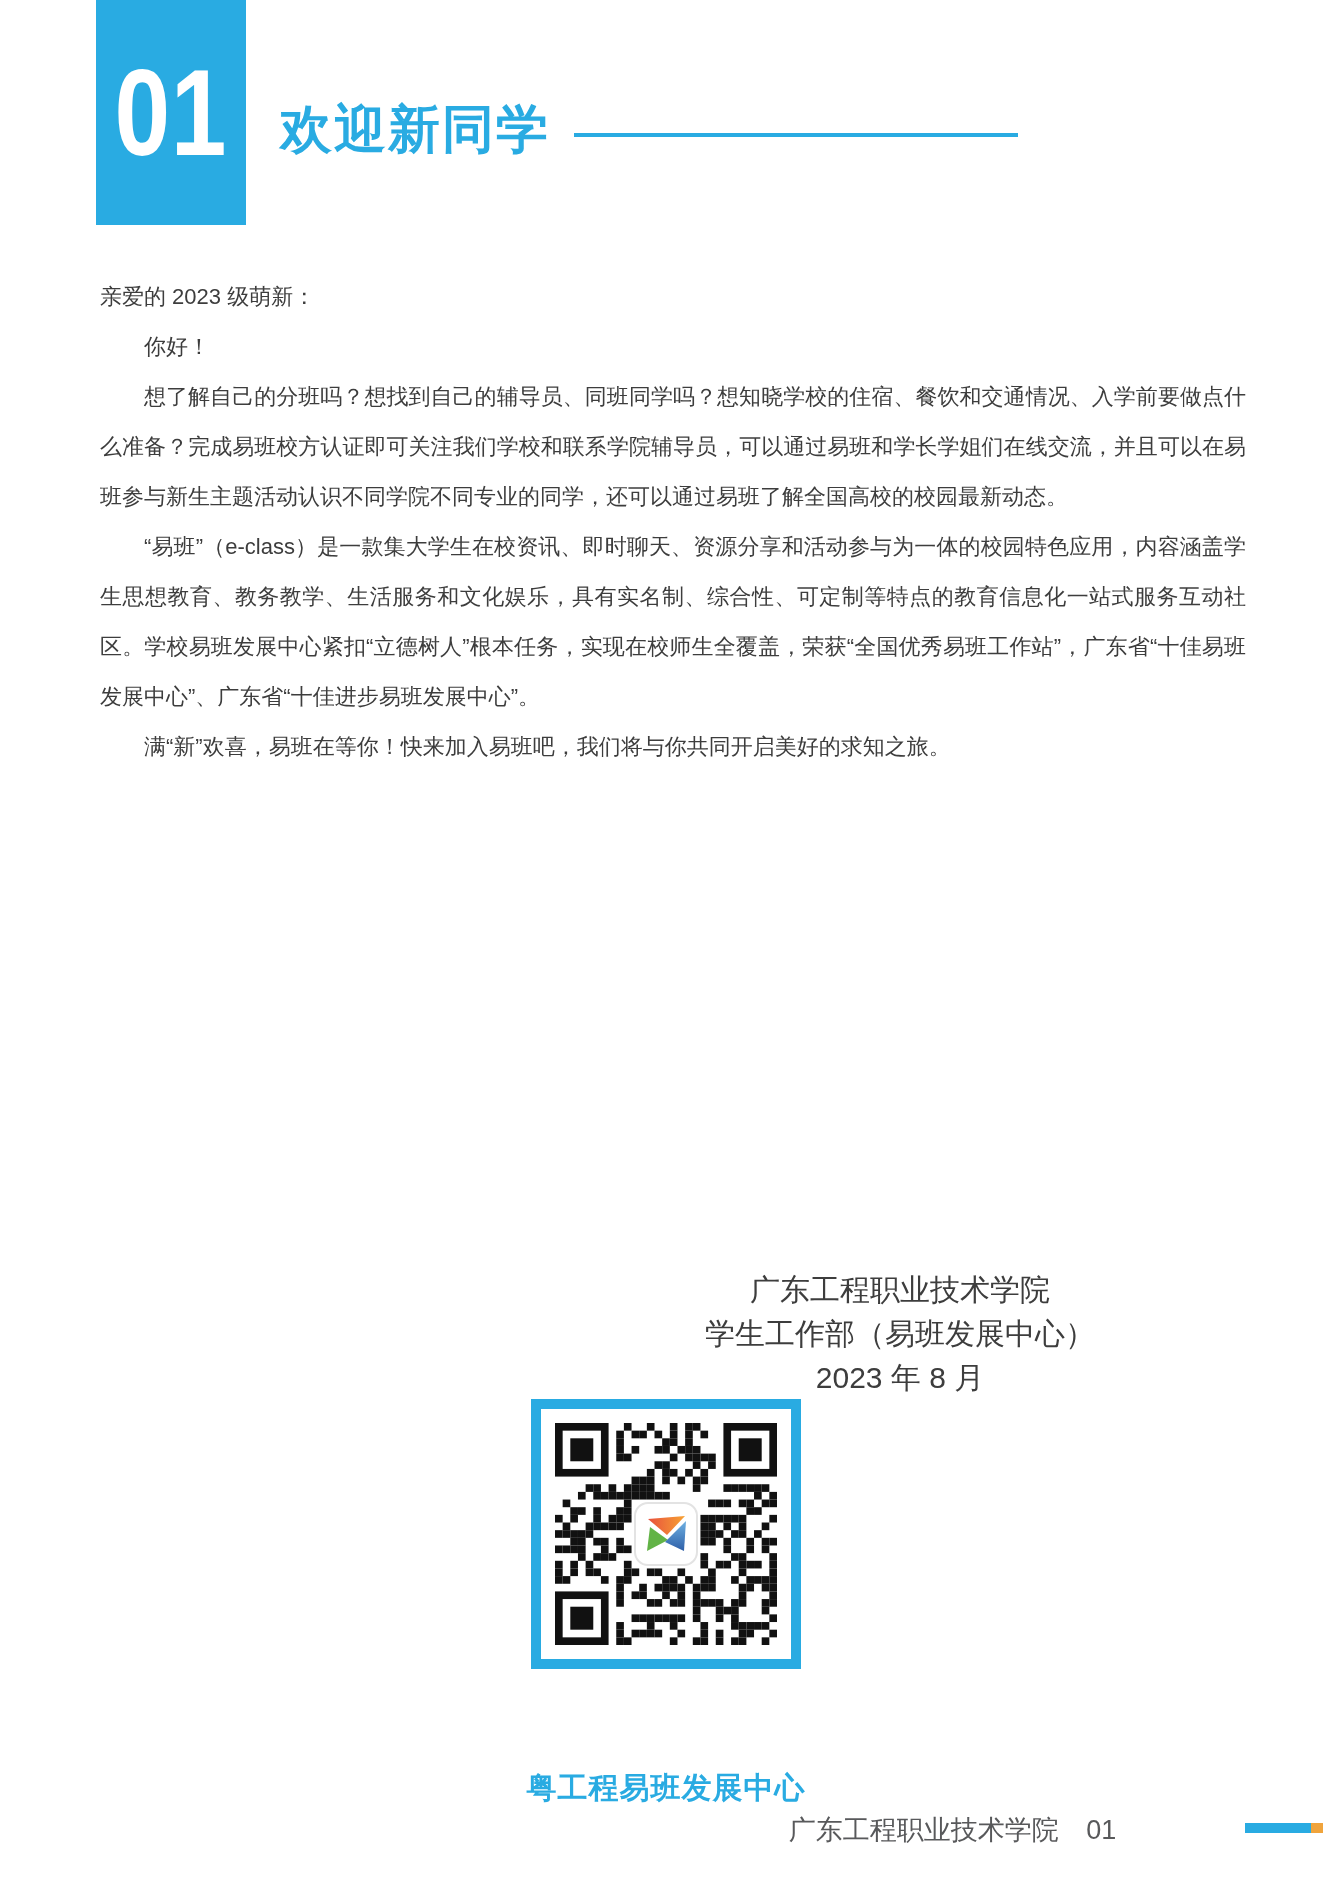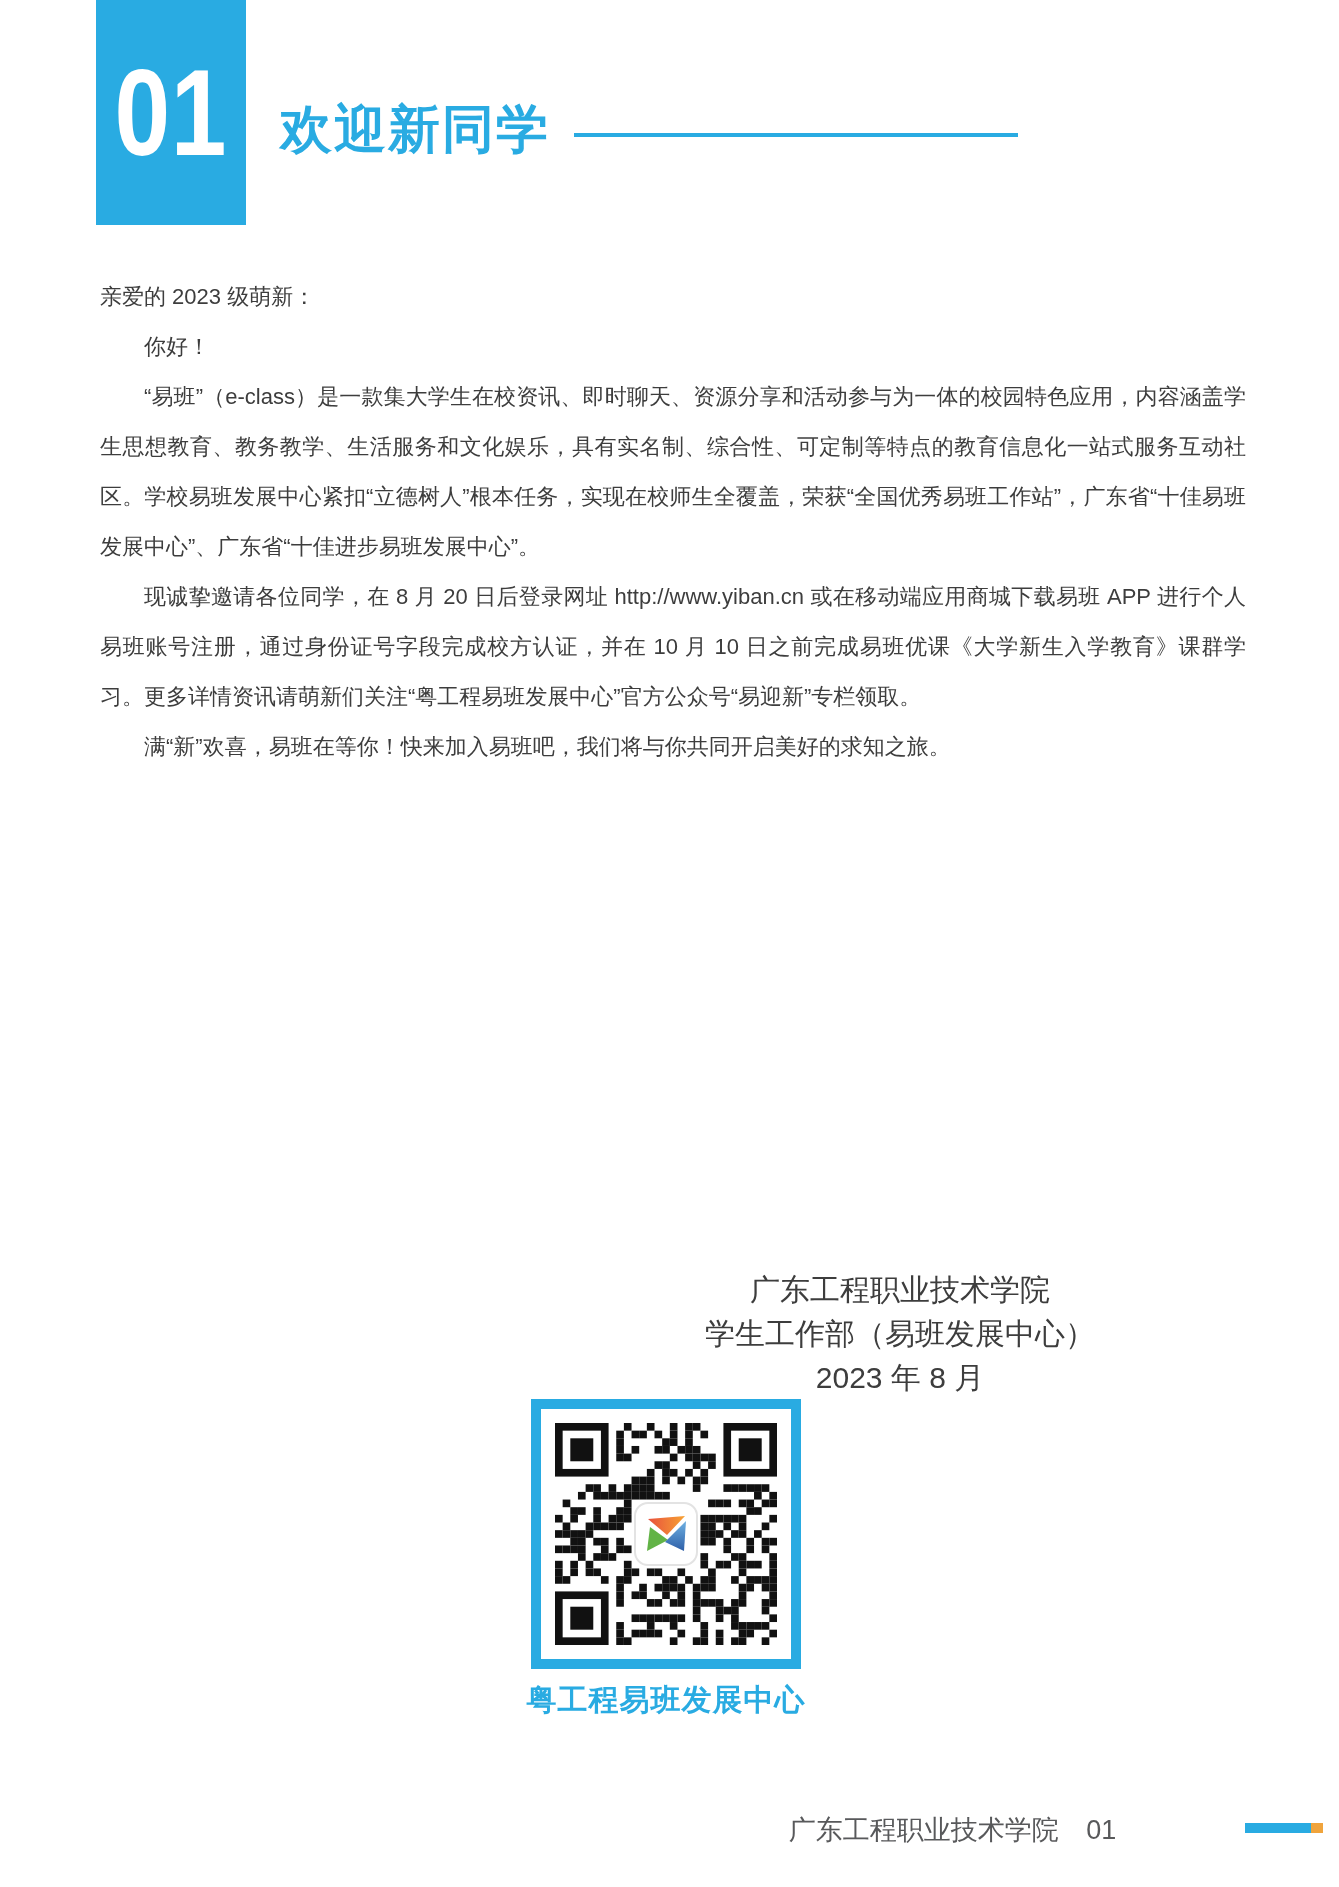"想了解自己的分班吗？想找到自己的辅导员、同班同学吗？想知晓学校的住宿、餐饮和交通" p { html: none -> <p>想了解自己的分班吗？想找到自己的辅导员、同班同学吗？想知晓学校的住宿、餐饮和交通情况、入学前要做点什么准备？完成易班校方认证即可关注我们学校和联系学院辅导员，可以通过易班和学长学姐们在线交流，并且可以在易班参与新生主题活动认识不同学院不同专业的同学，还可以通过易班了解全国高校的校园最新动态。</p> }
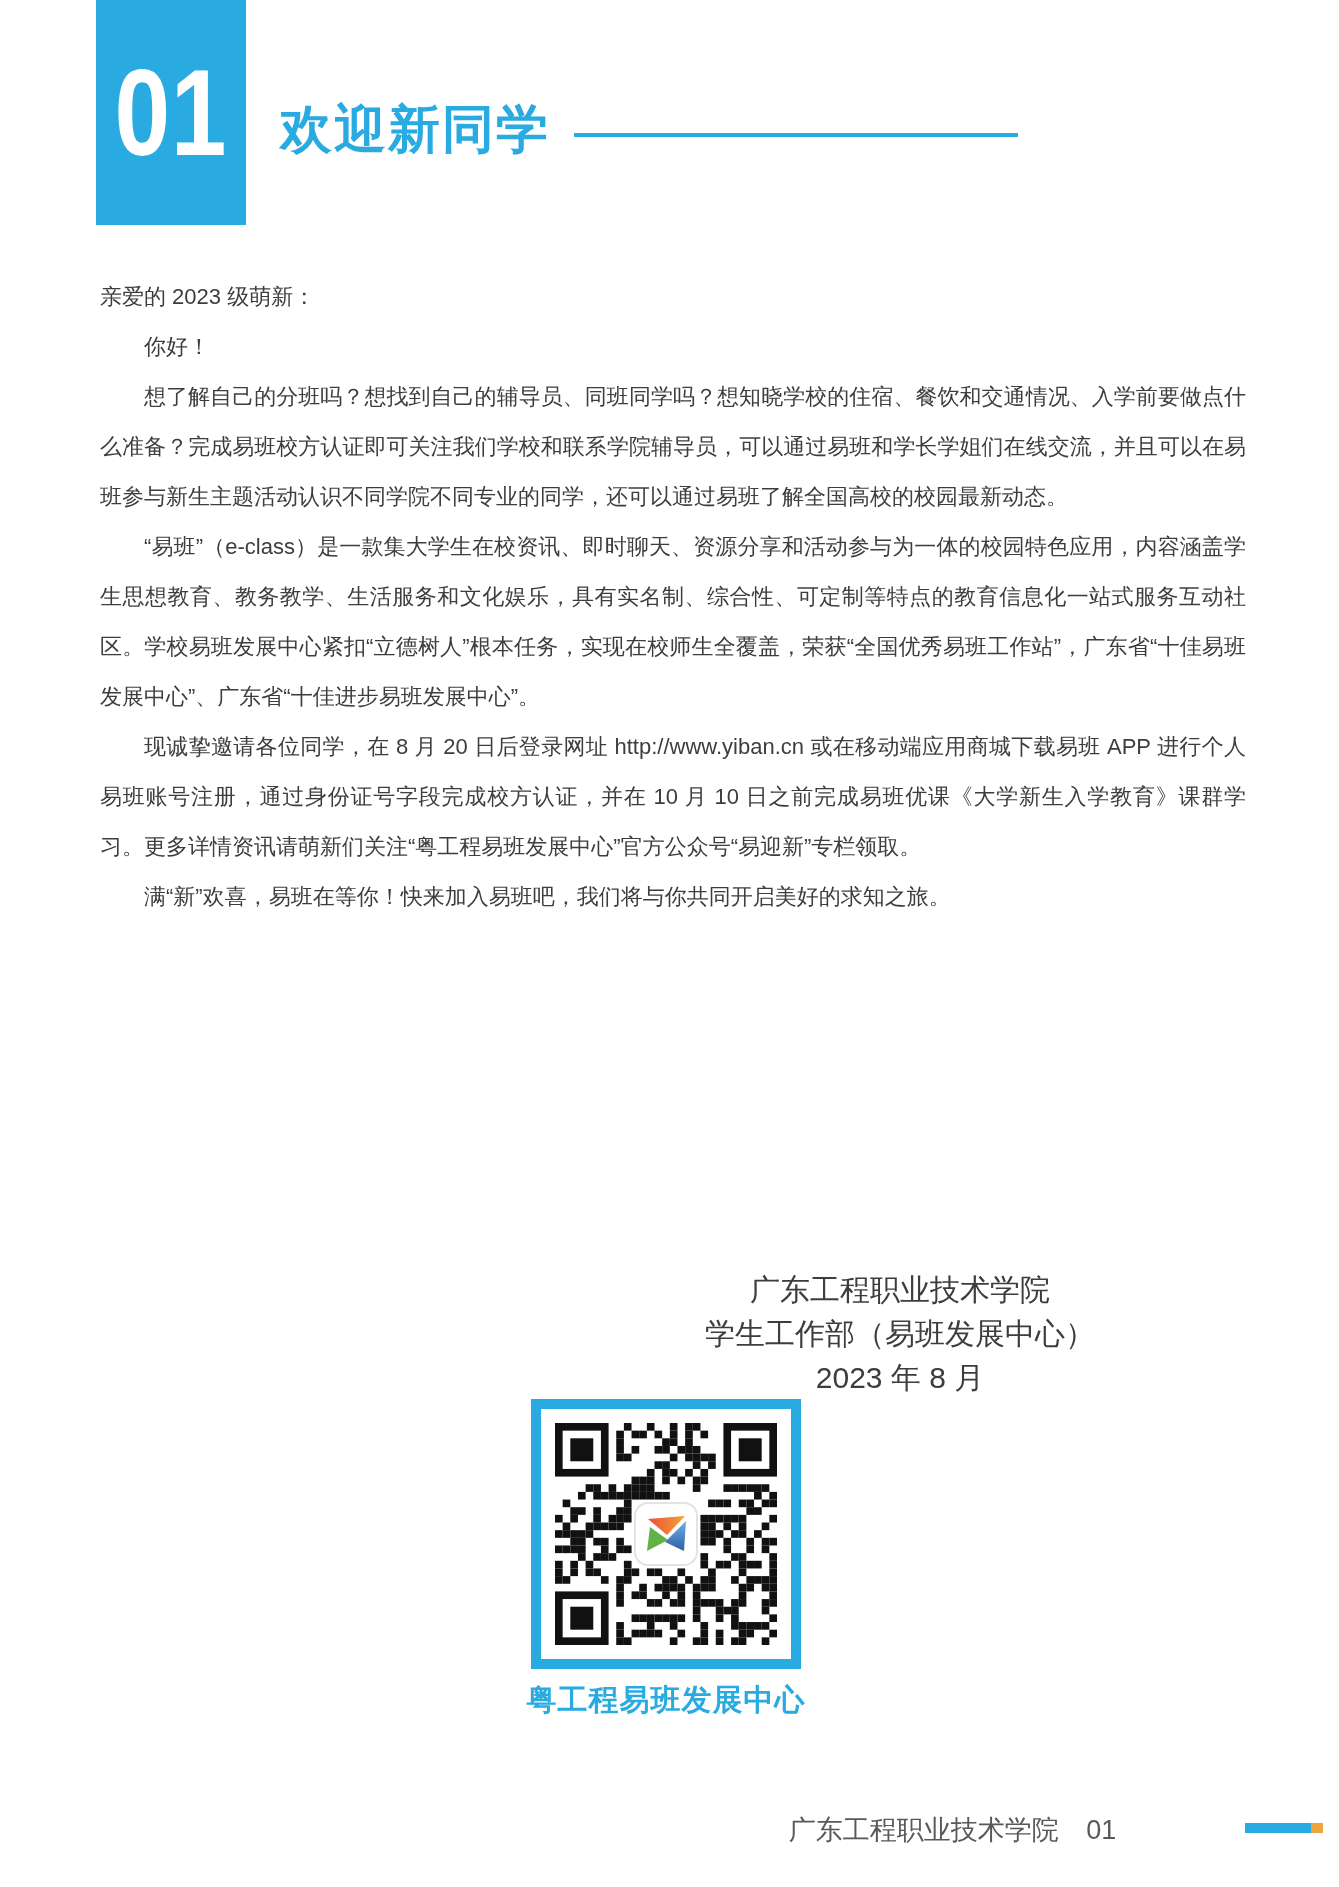"现诚挚邀请各位同学，在 8 月 20 日后登录网址" p { html: <p>现诚挚邀请各位同学，在 8 月 20 日后登录网址 http://www.yiban.cn 或在移动端应用商城下载易班 APP 进行个人易班账号注册，通过身份证号字段完成校方认证，并在 10 月 10 日之前完成易班优课《大学新生入学教育》课群学习。更多详情资讯请萌新们关注“粤工程易班发展中心”官方公众号“易迎新”专栏领取。</p> -> none }
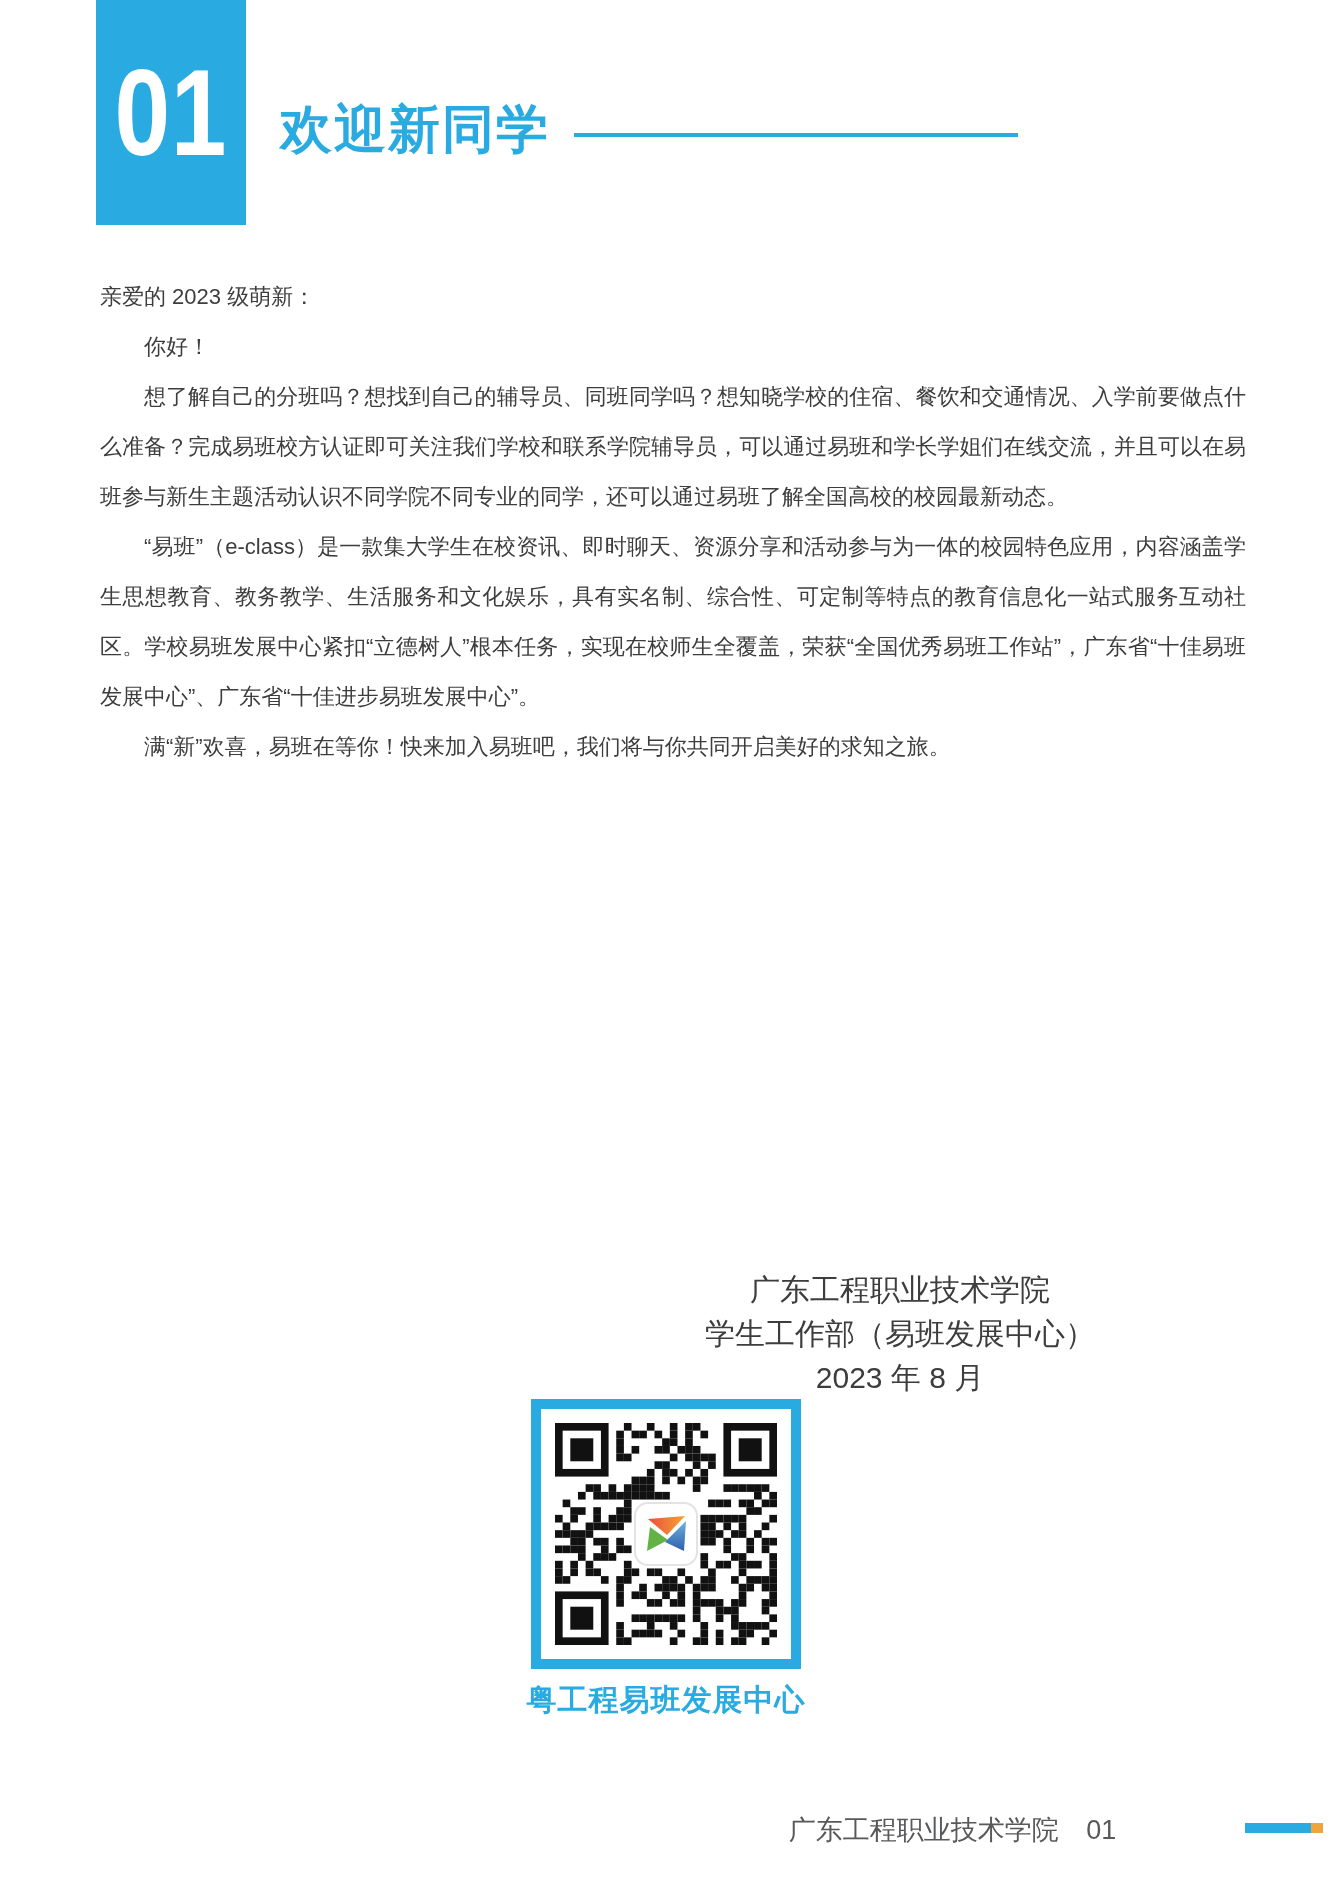"粤工程易班发展中心" .qr-caption { top: 1680px -> 1768px }
